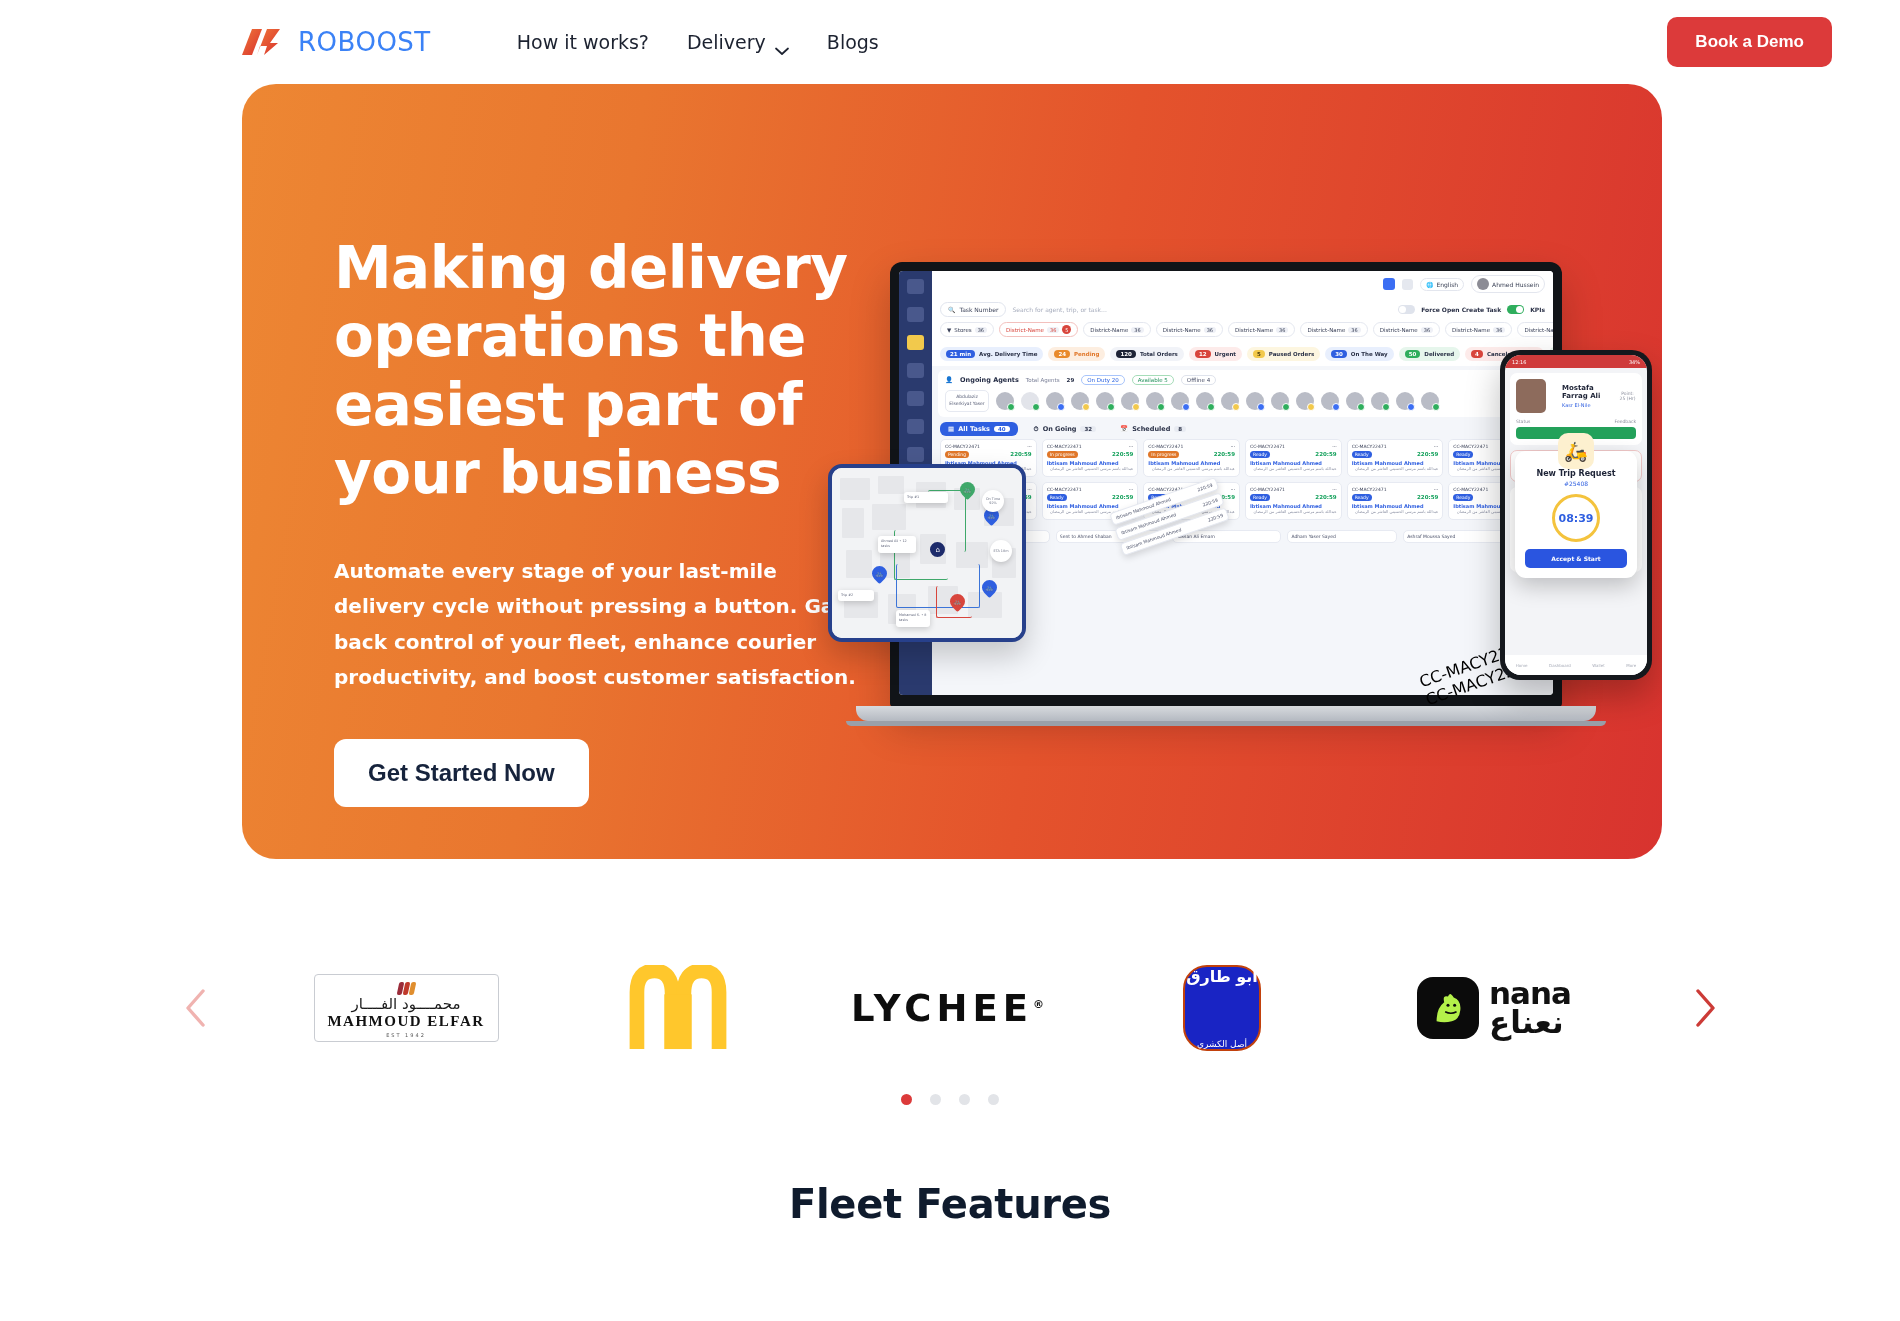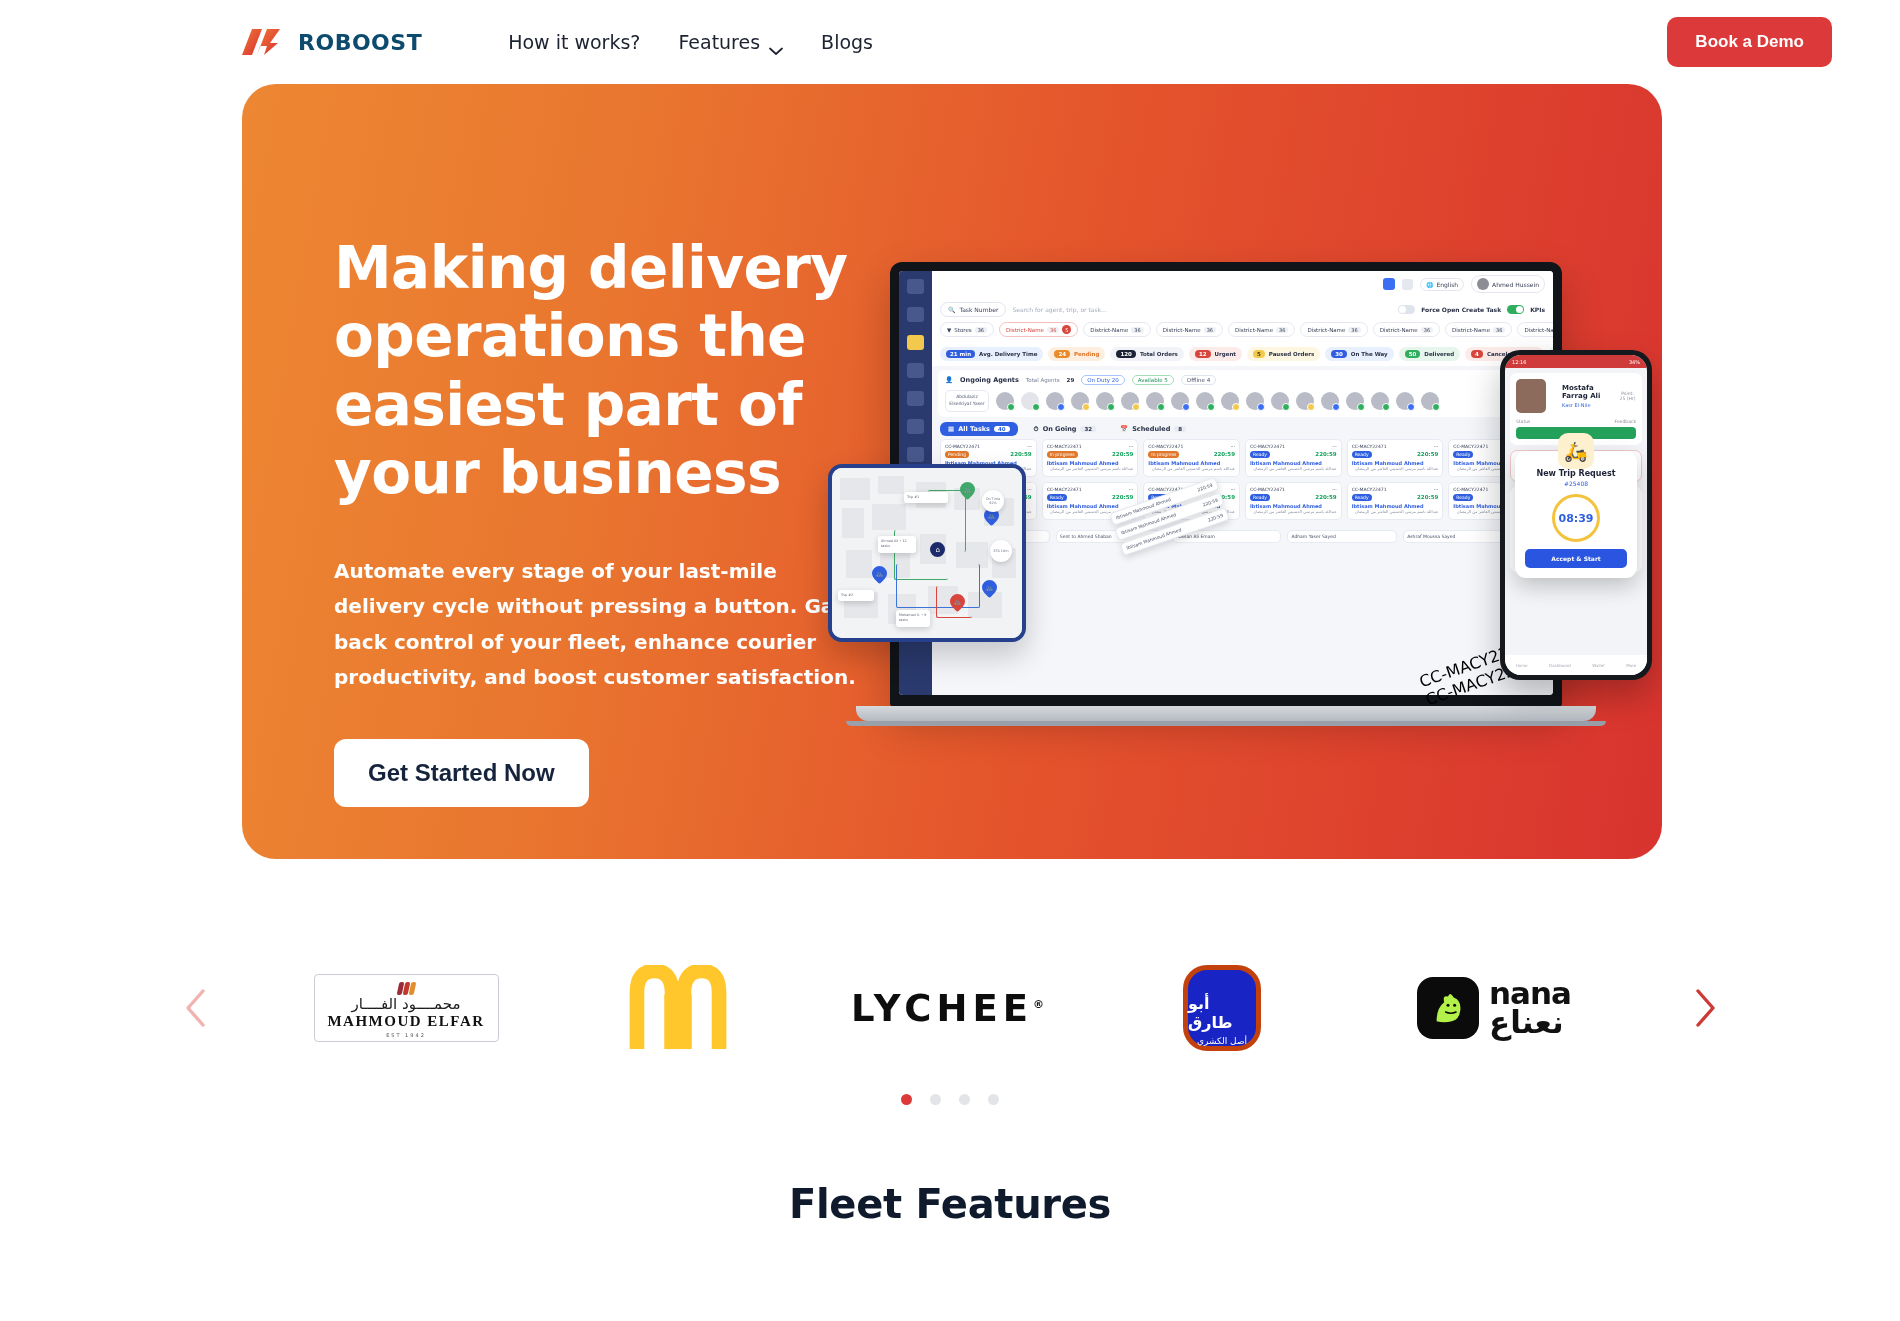"ROBOOST" .brand-name { color: #0c4a6e -> #3b82f6; font-size: 22px -> 26px; font-weight: 700 -> 400 }
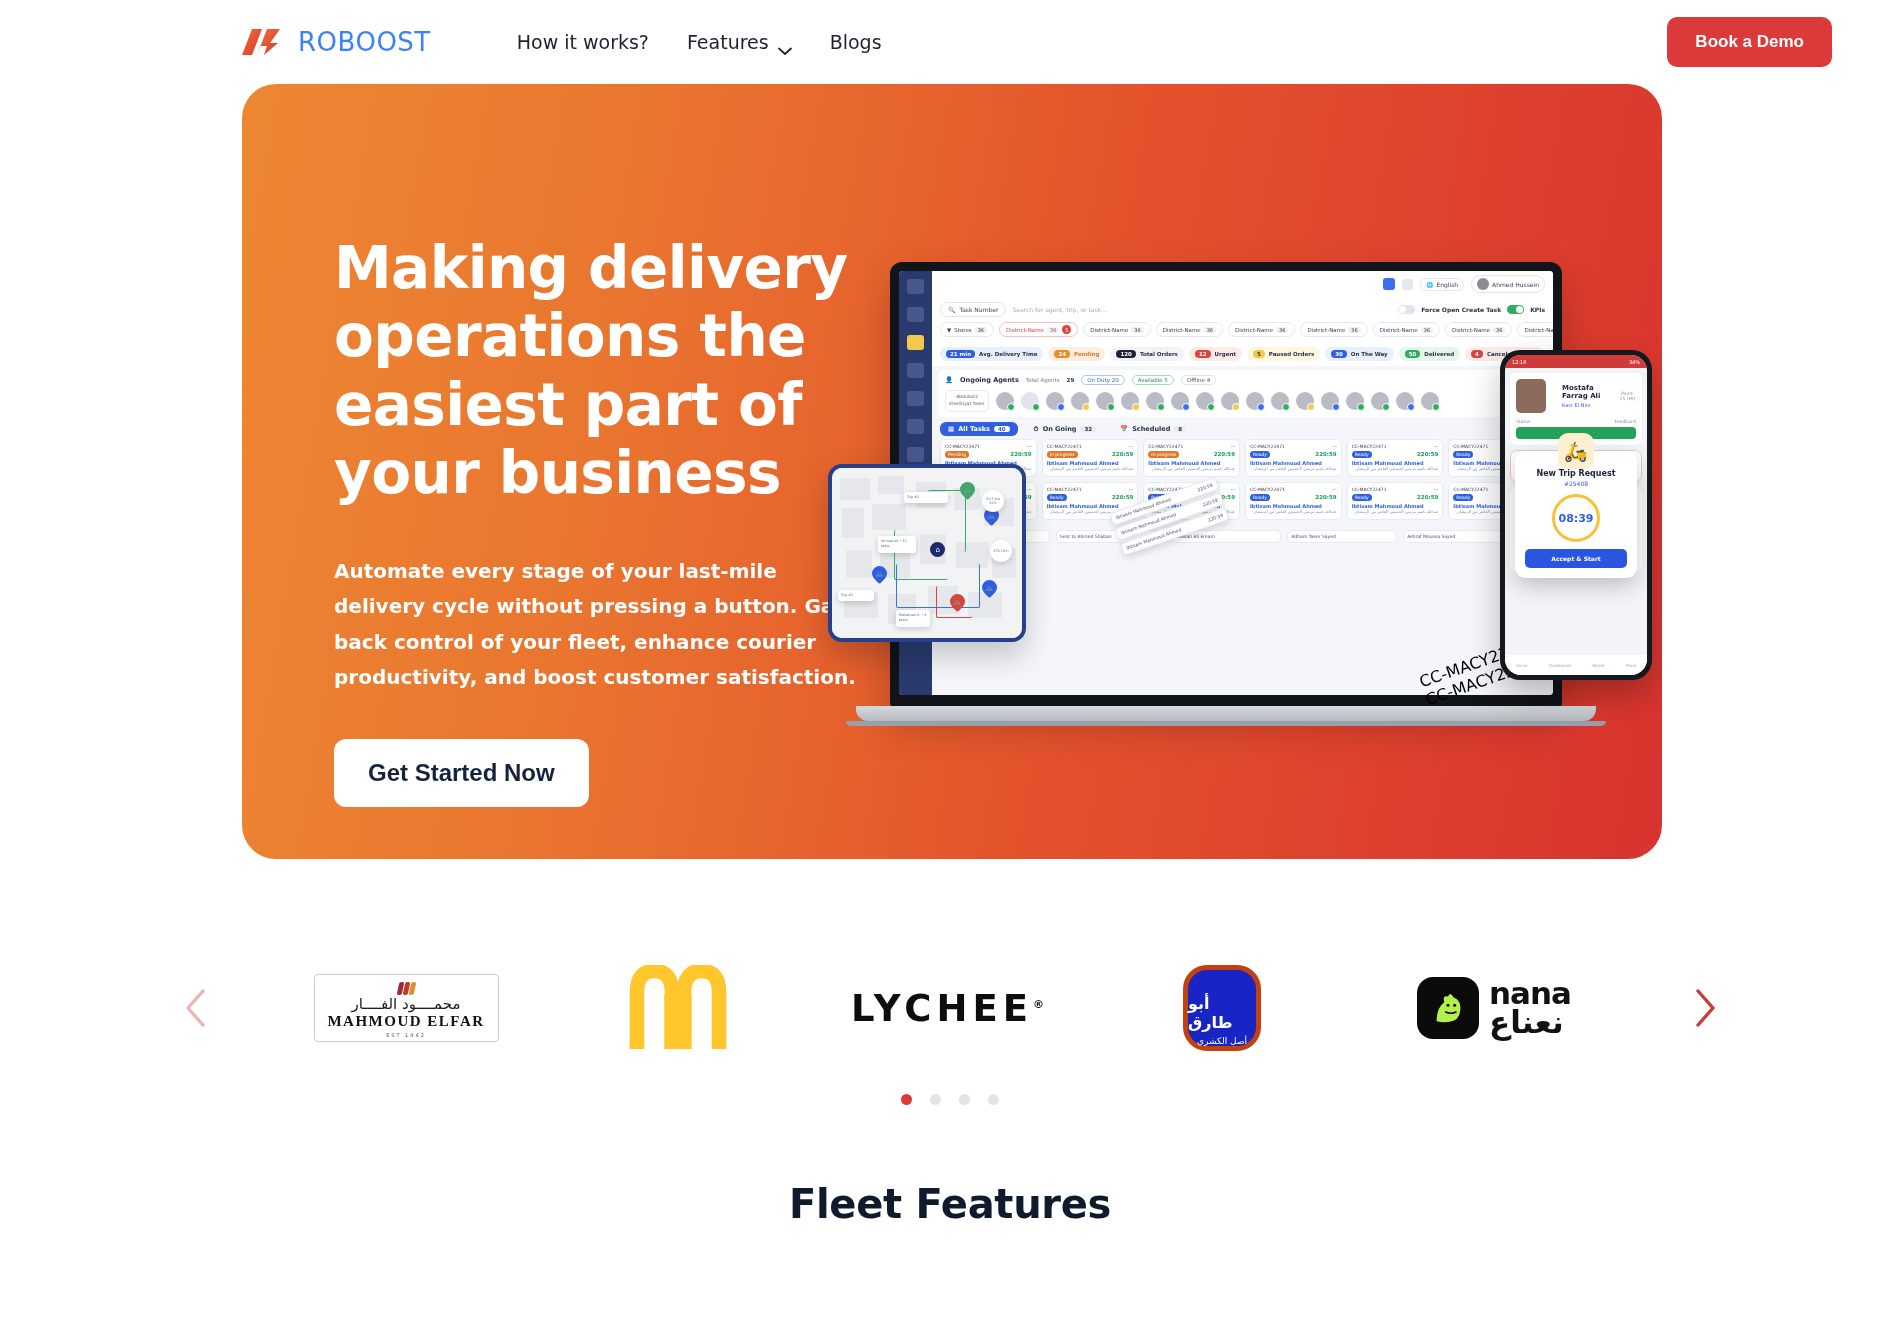"Features" span { text: Features -> Delivery }
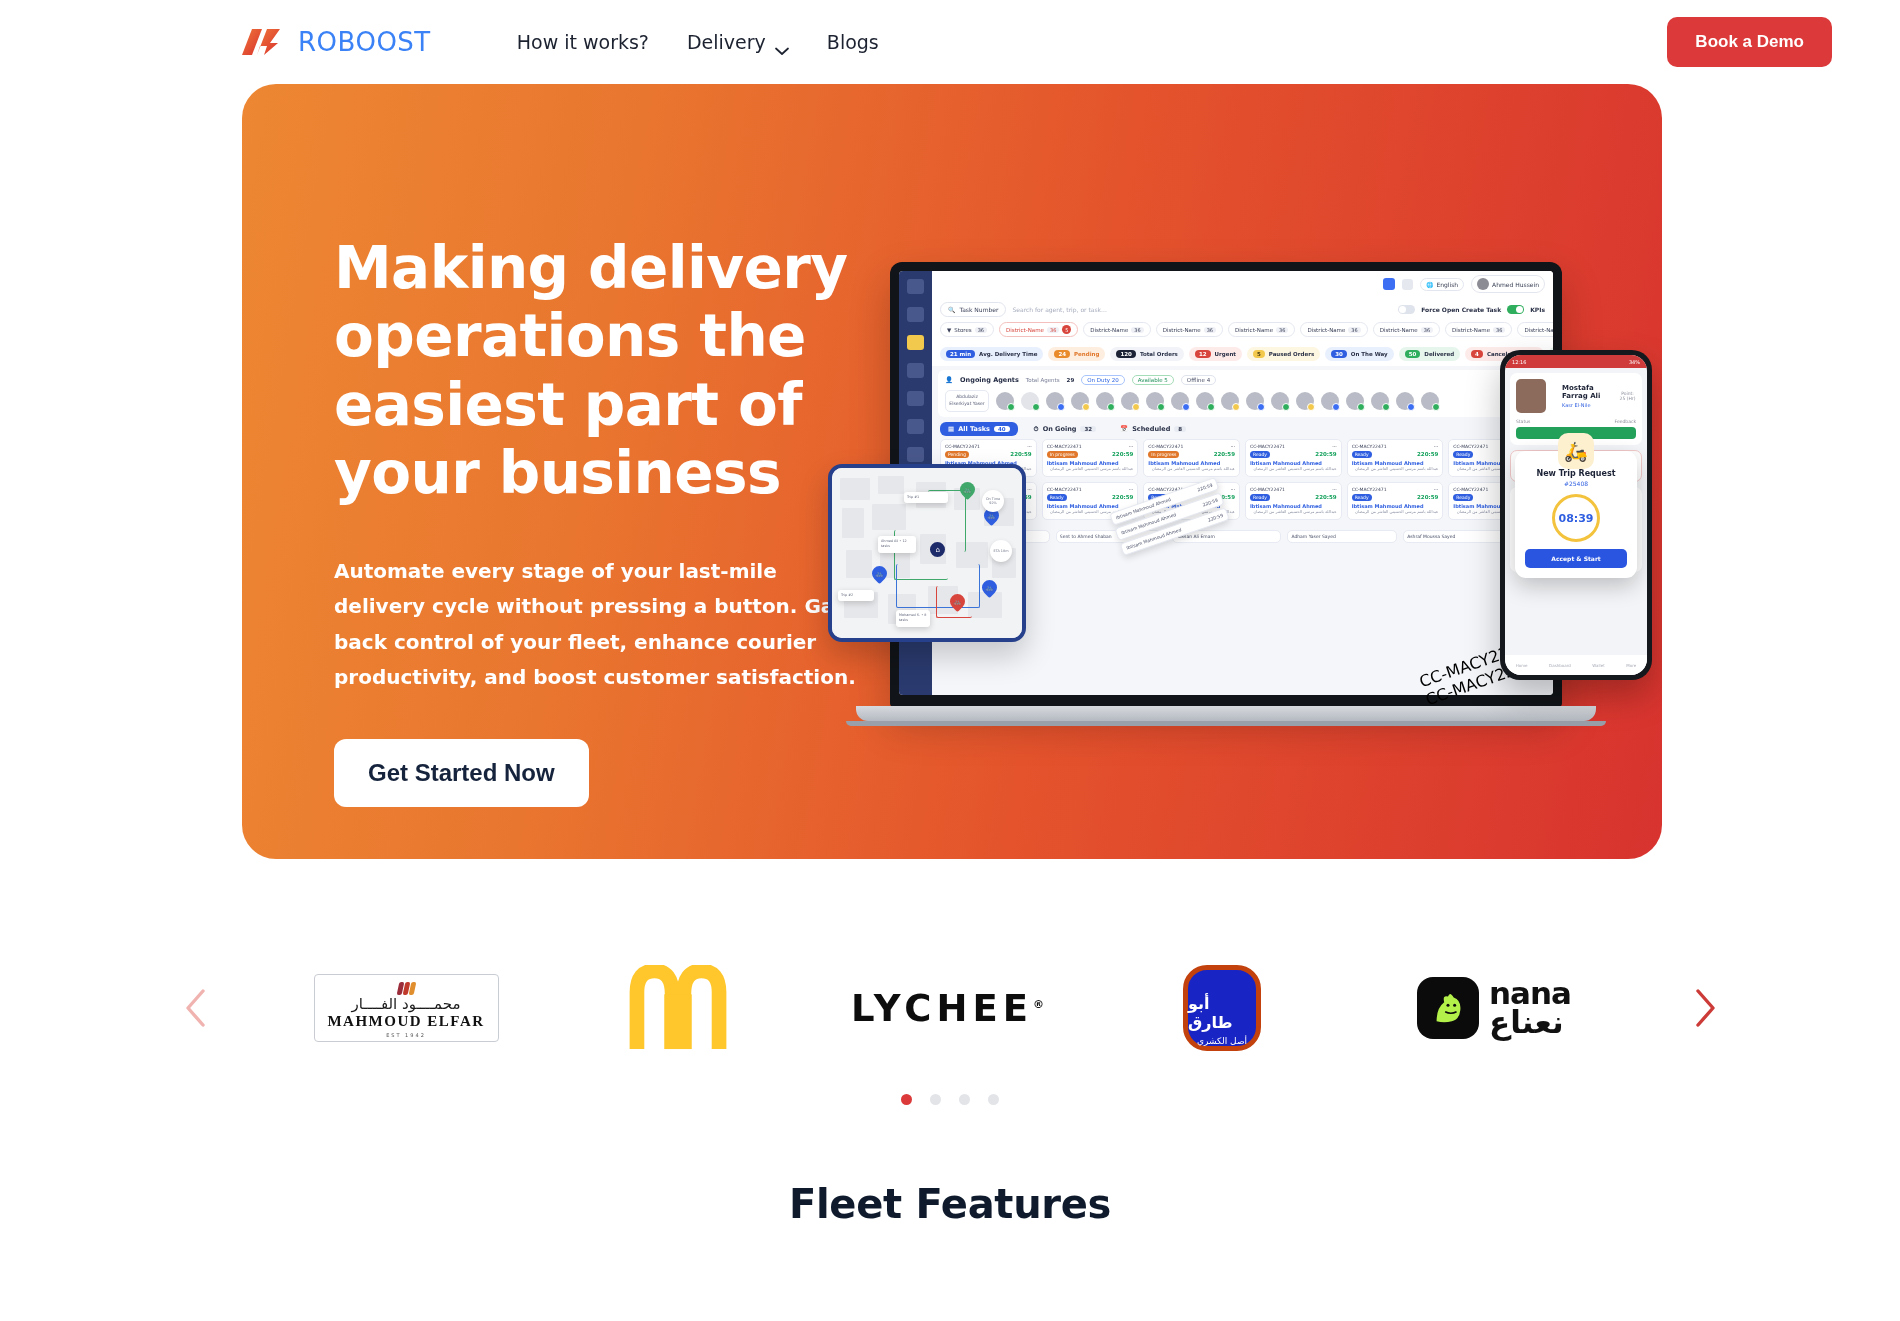"أبو طارق" .lg-abutarek { border: 5px solid #c2410c -> 2px solid #c2410c; justify-content: flex-end -> space-between }
